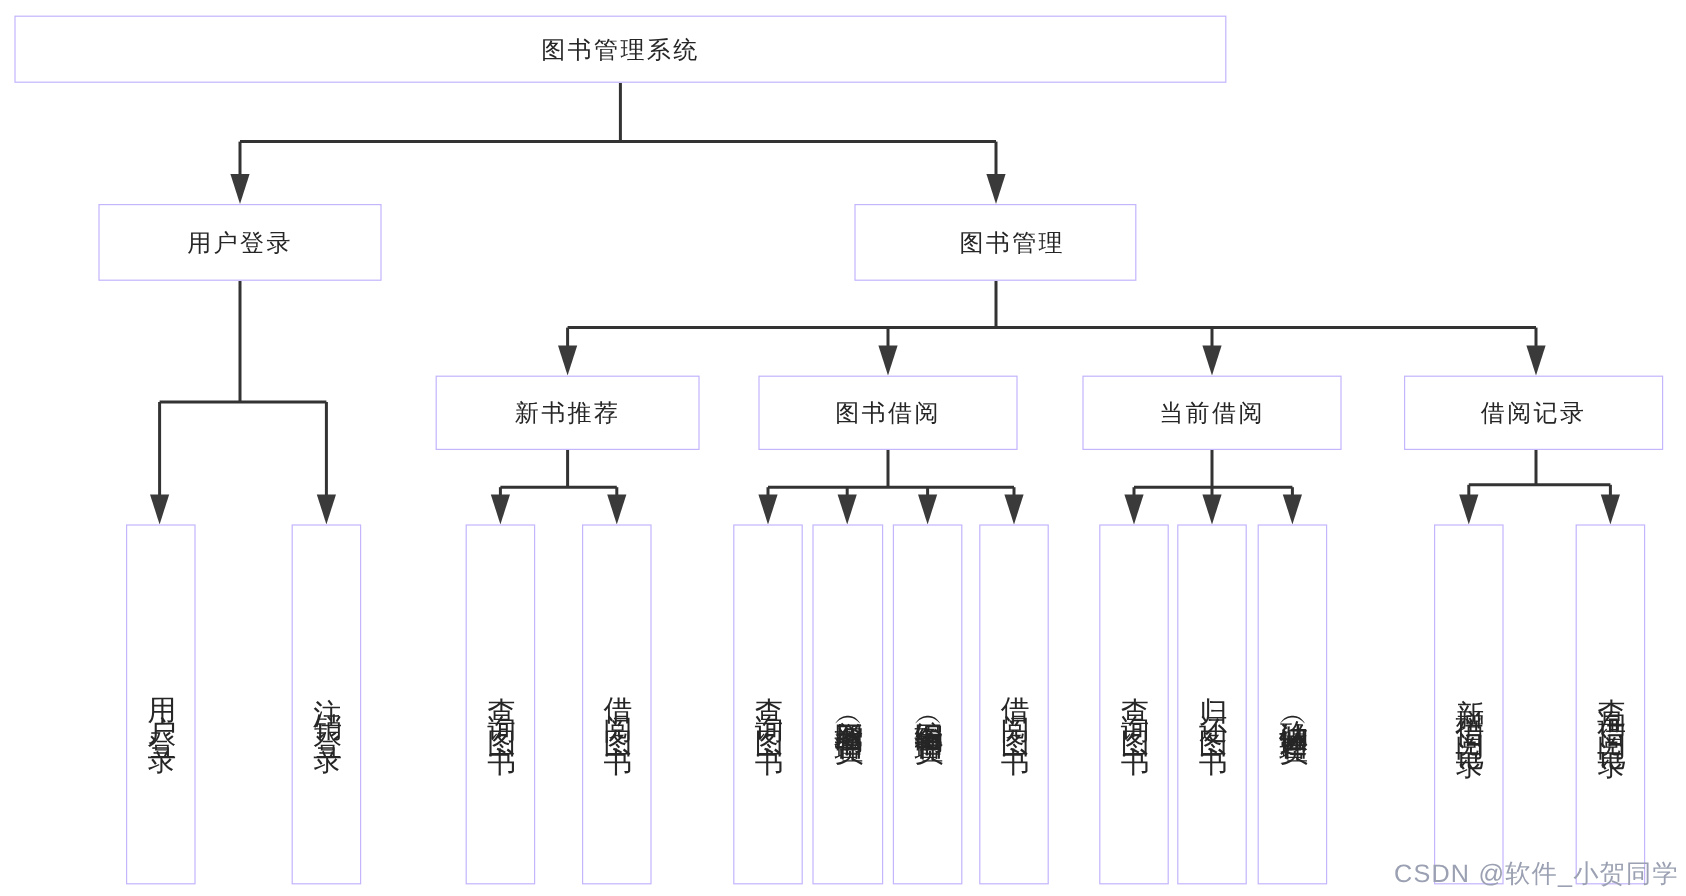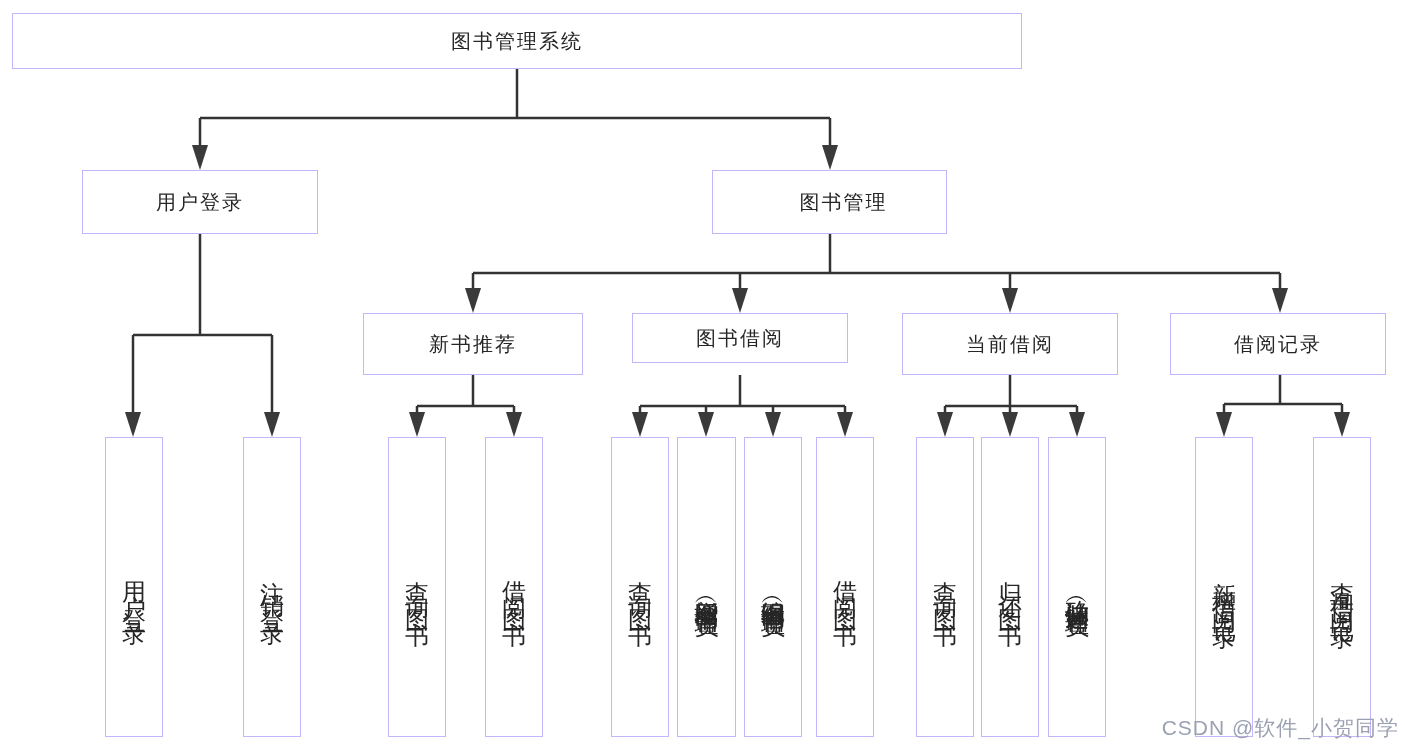"图书借阅" div.node { height: 50px -> 62px }
